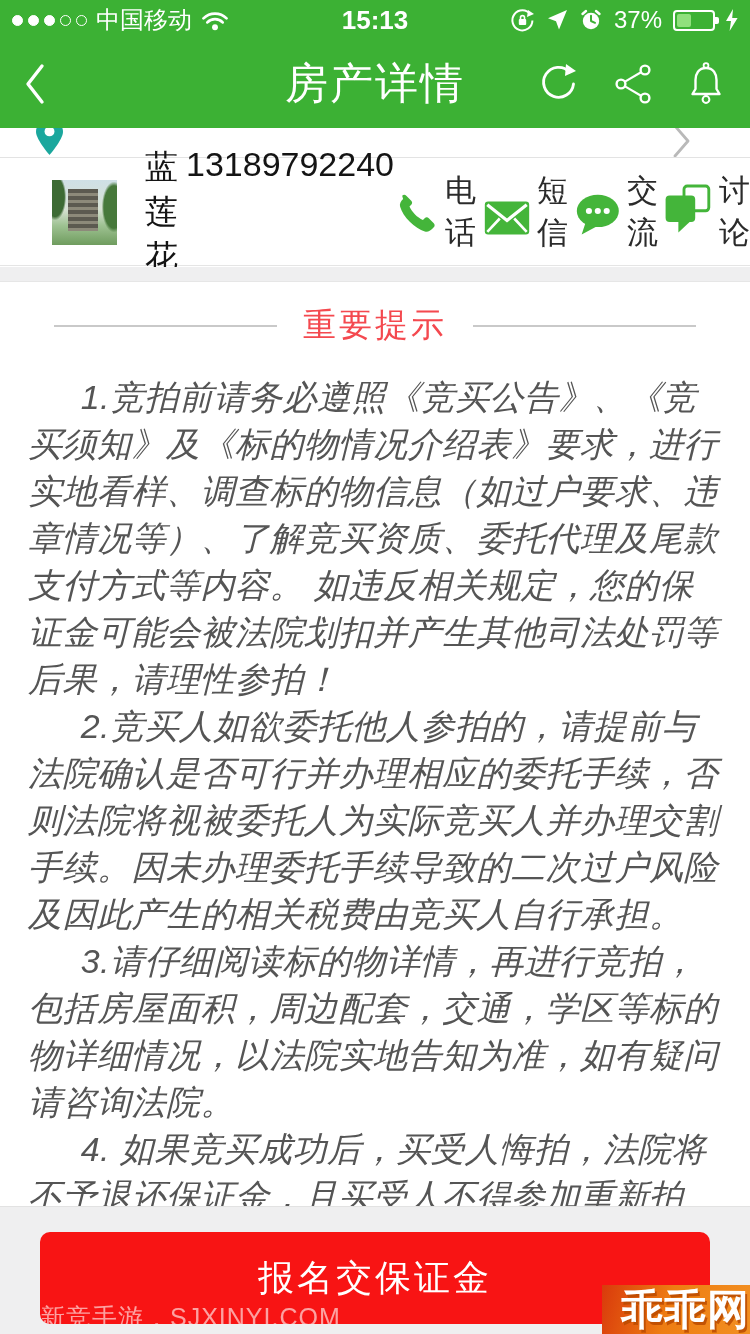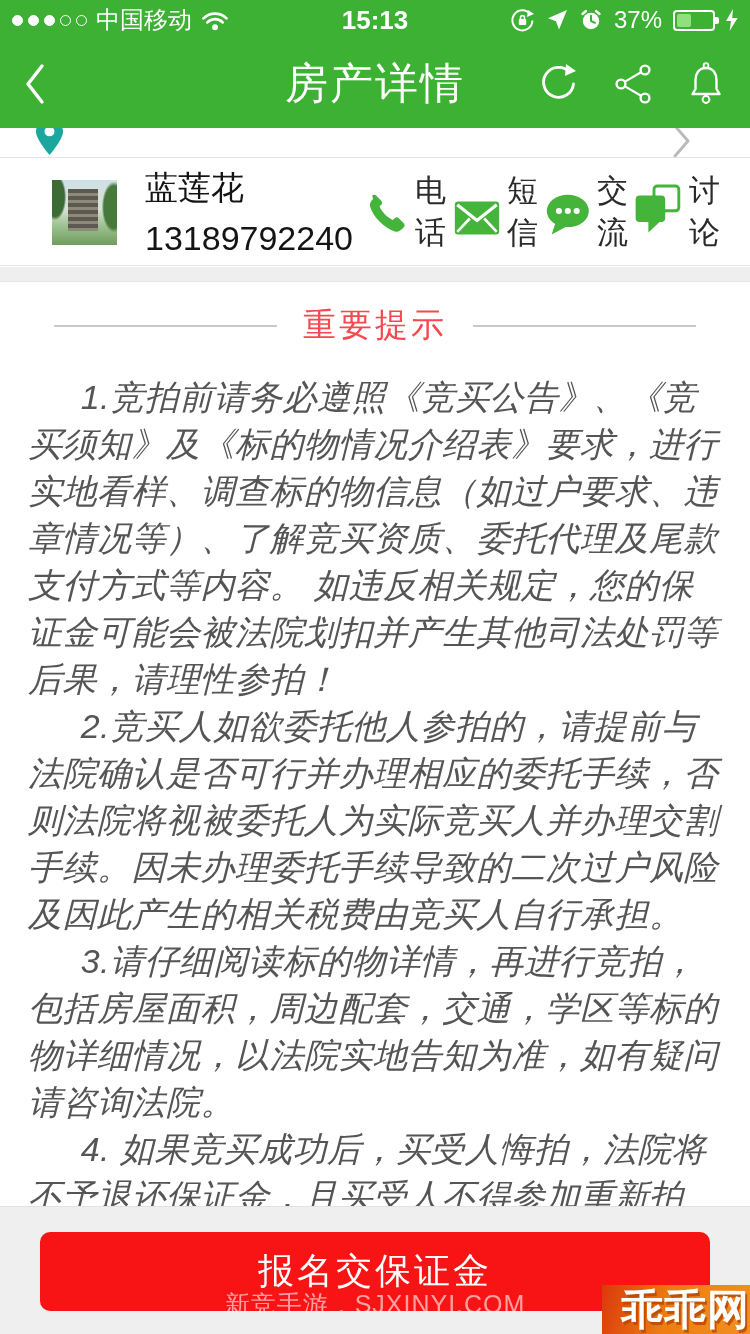"蓝莲花" .contact-info { flex-direction: column -> row }
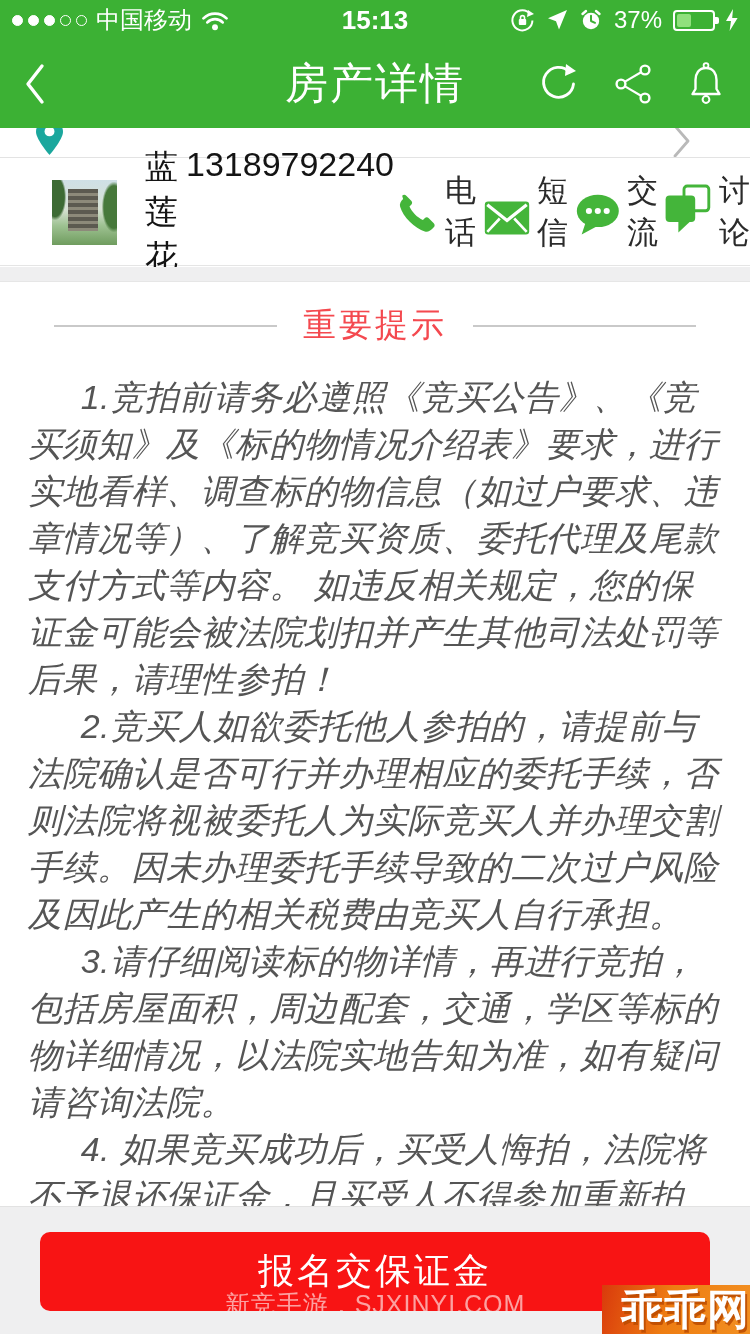"报名交保证金" .cta-button { height: 79px -> 92px }
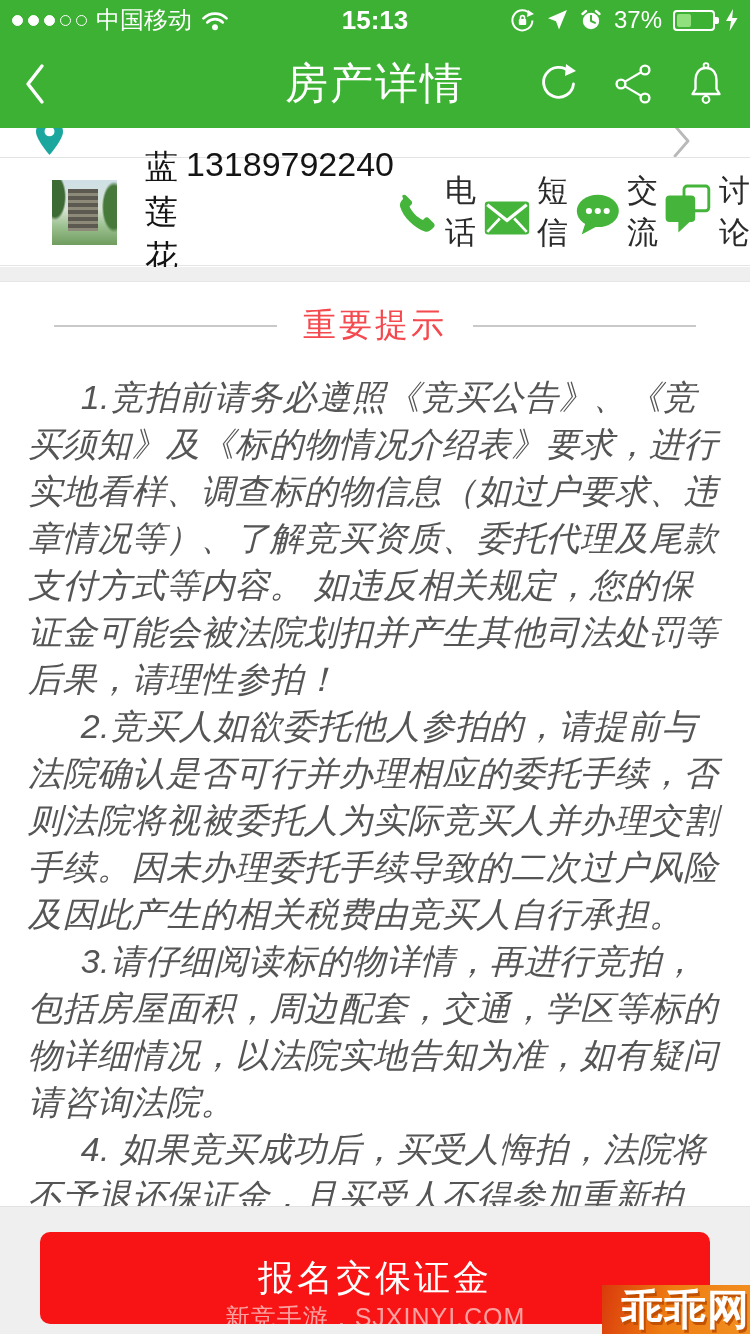"新竞手游，SJXINYI.COM" .source-watermark { text-align: center -> left }
